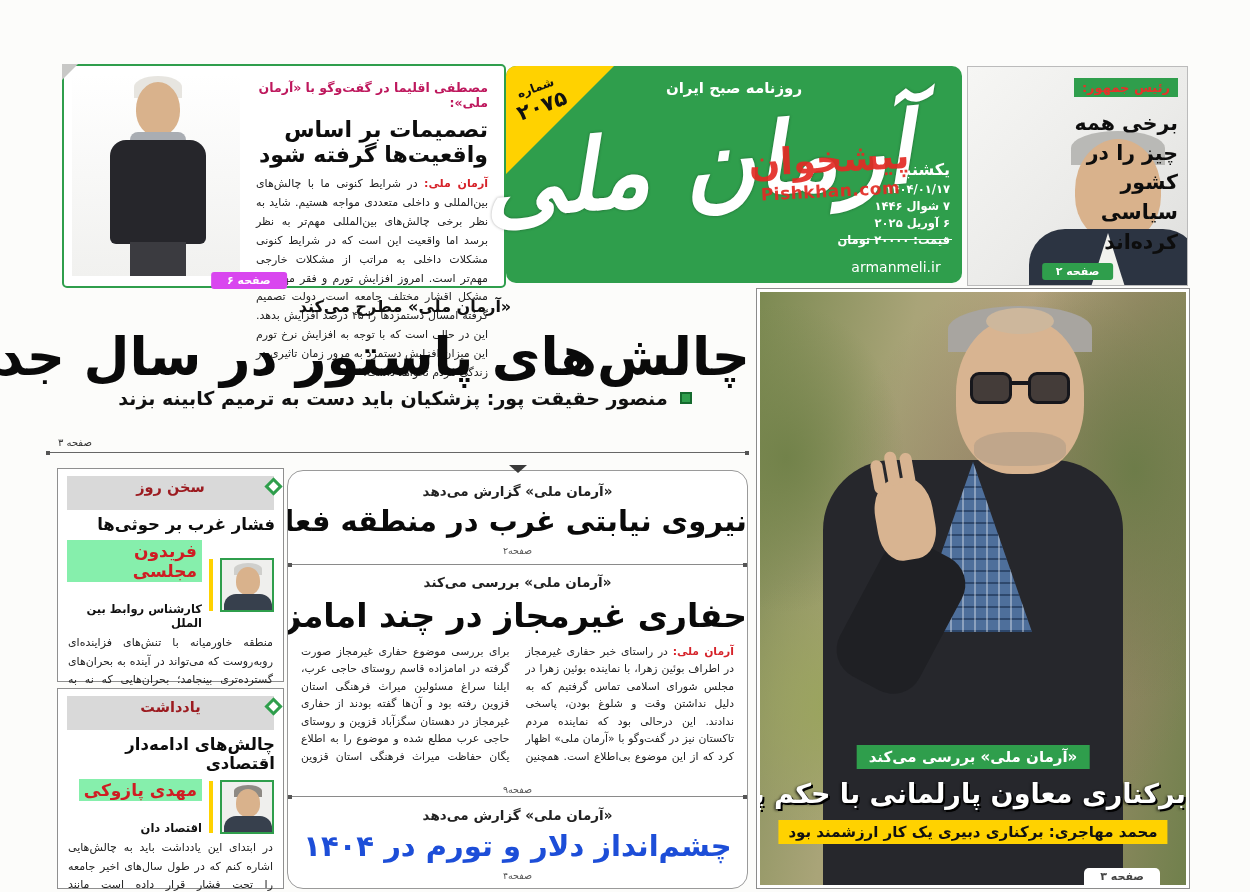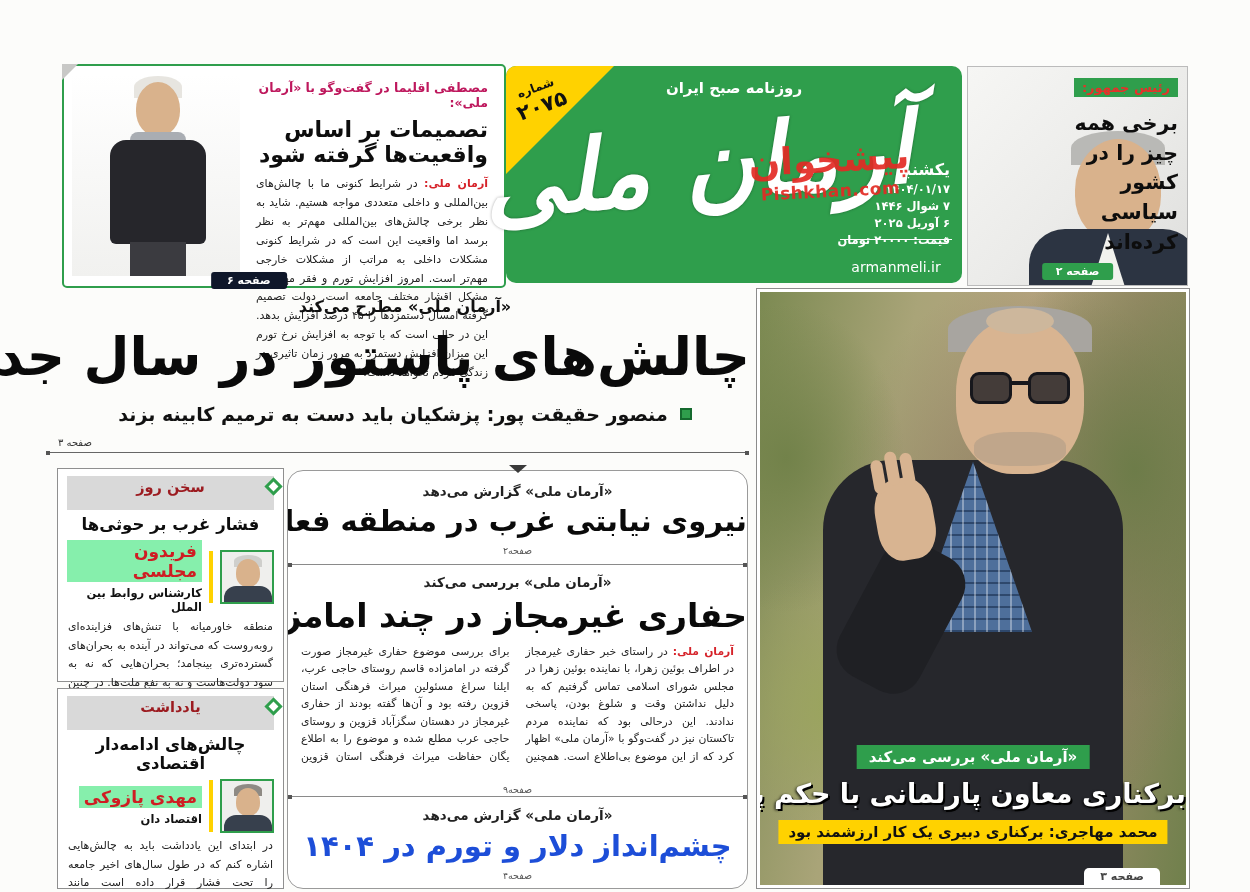"صفحه ۶" .tl-badge { background: #0f172a -> #d946ef }
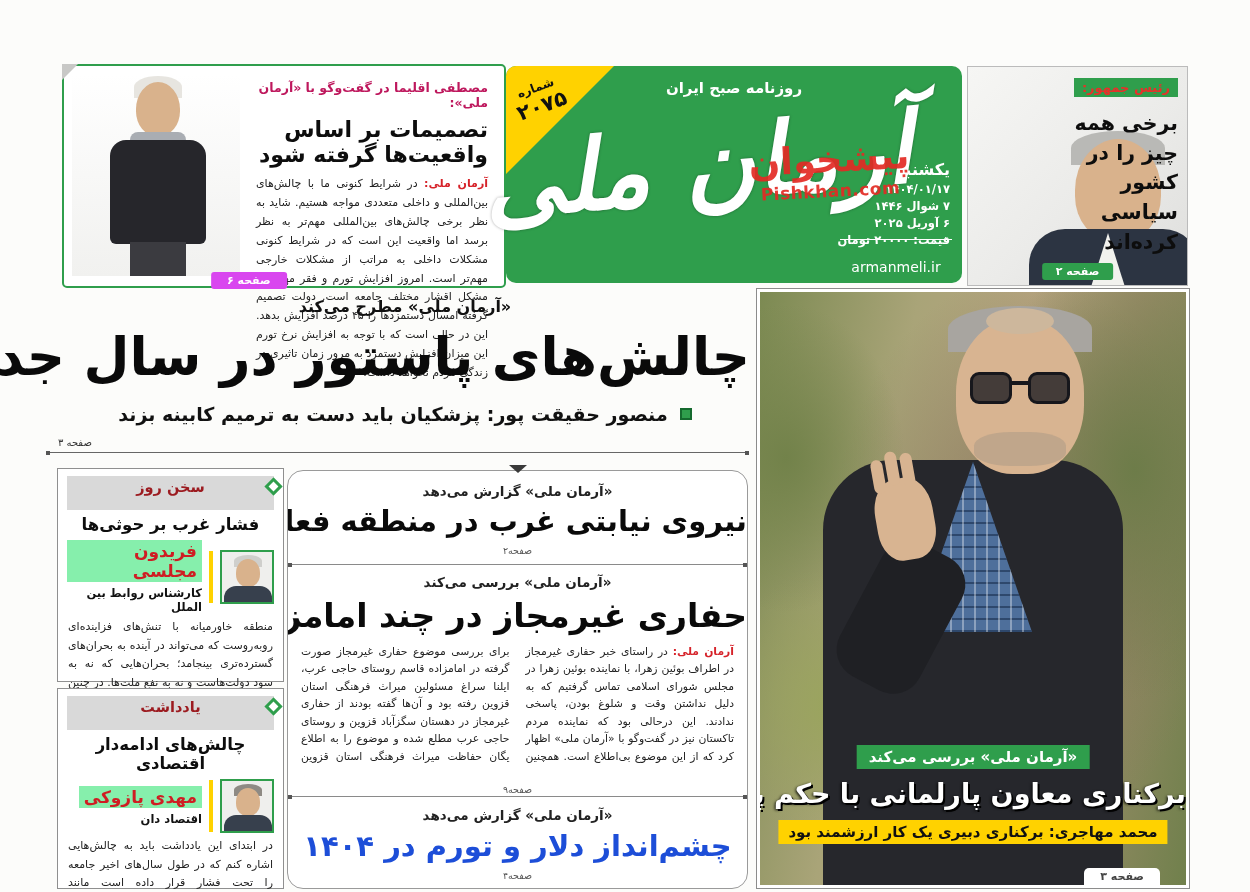"منصور حقیقت پور: پزشکیان باید" .lead-sub { margin-top: 16px -> none }
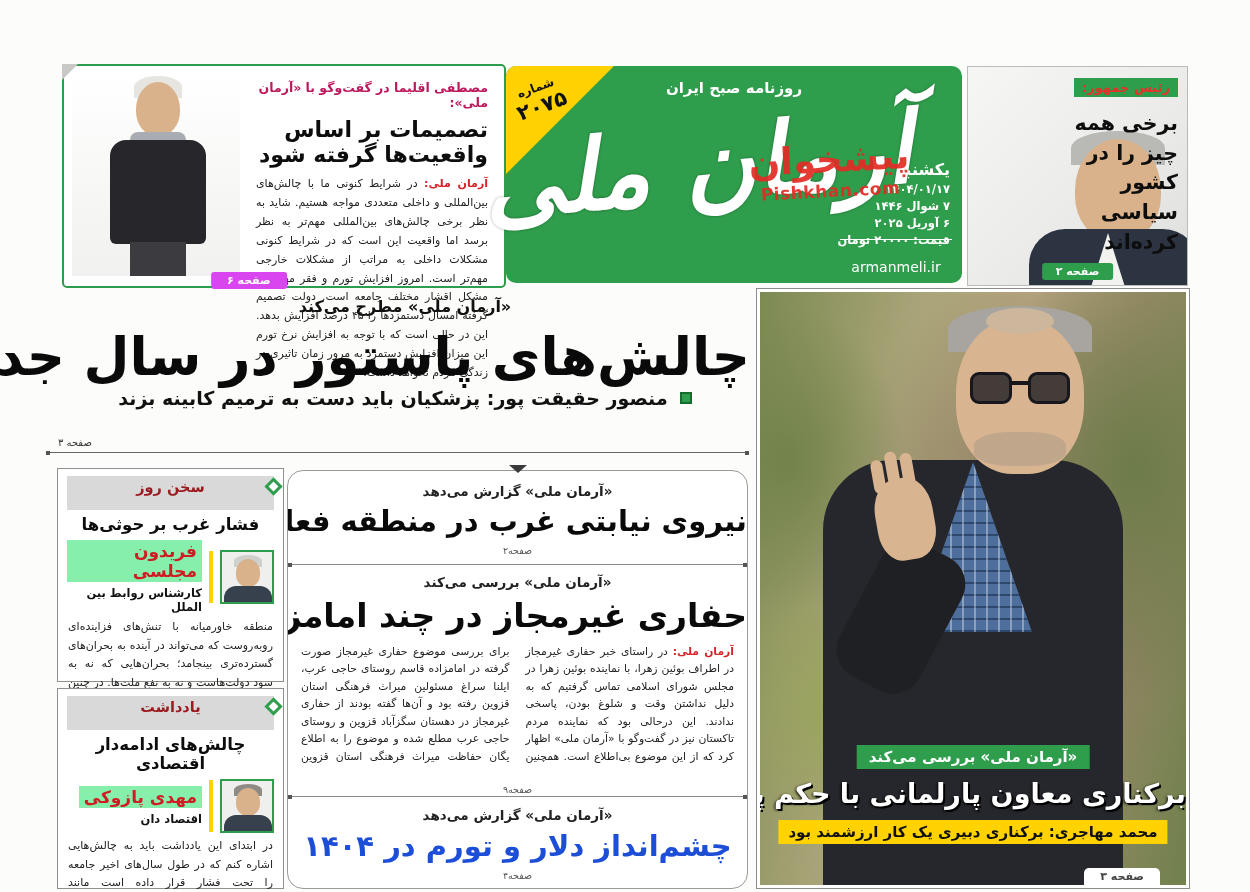"فشار غرب بر حوثی‌ها" .side-headline { text-align: center -> right }
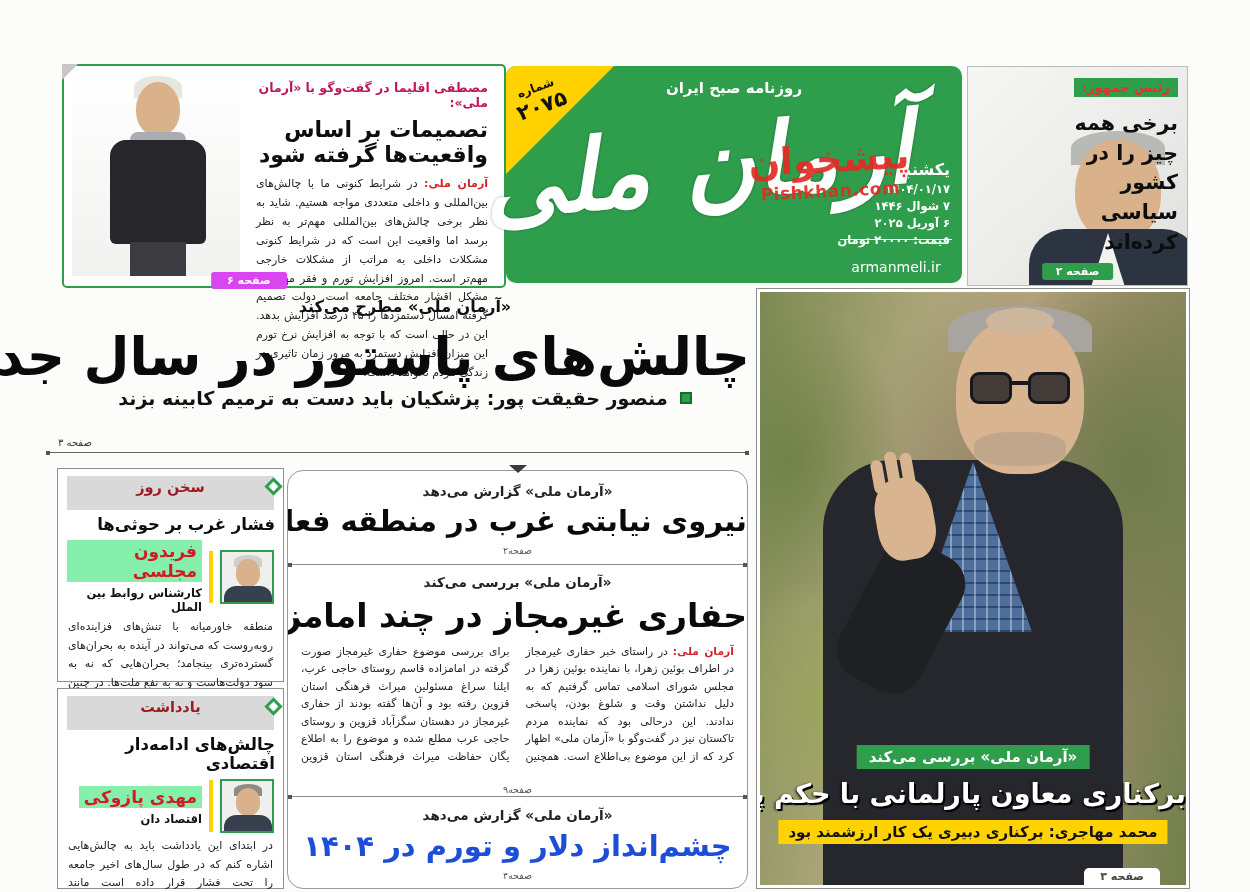"کارشناس روابط بین الملل" .author-role { margin-top: 4px -> 20px }
